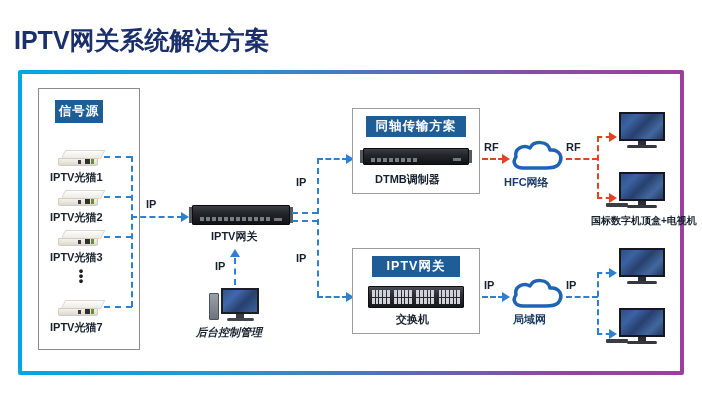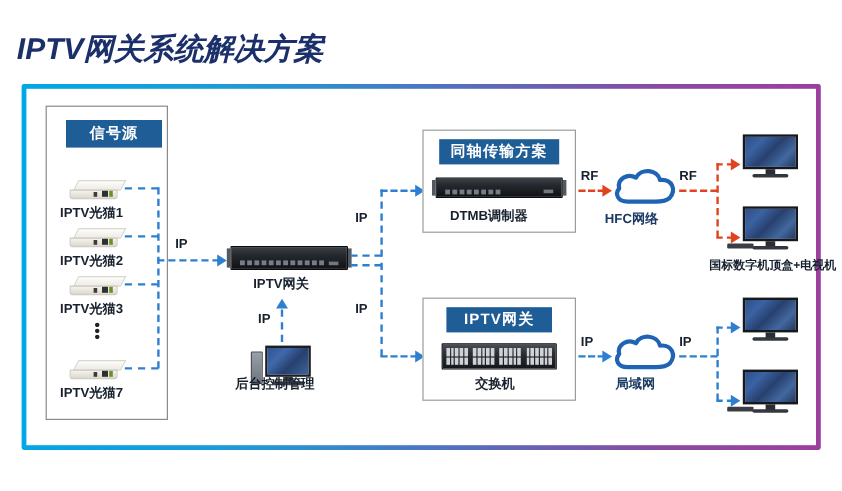"IPTV网关系统解决方案" .title { font-style: italic -> none }
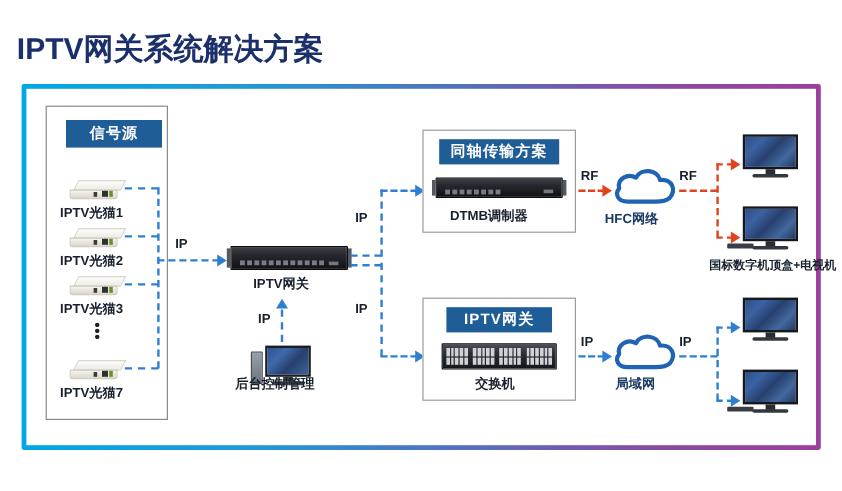"信号源" div.chip { width: 80px -> 48px }
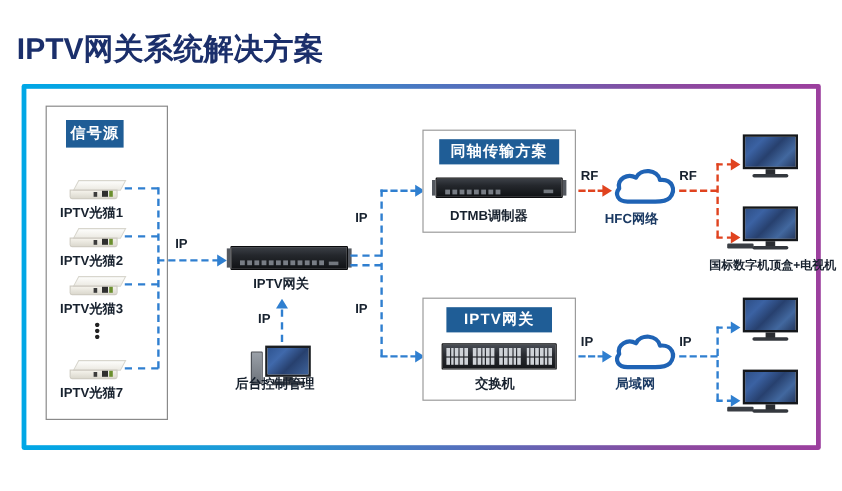"后台控制管理" div.cap { font-style: none -> italic; top: 312px -> 325px }
